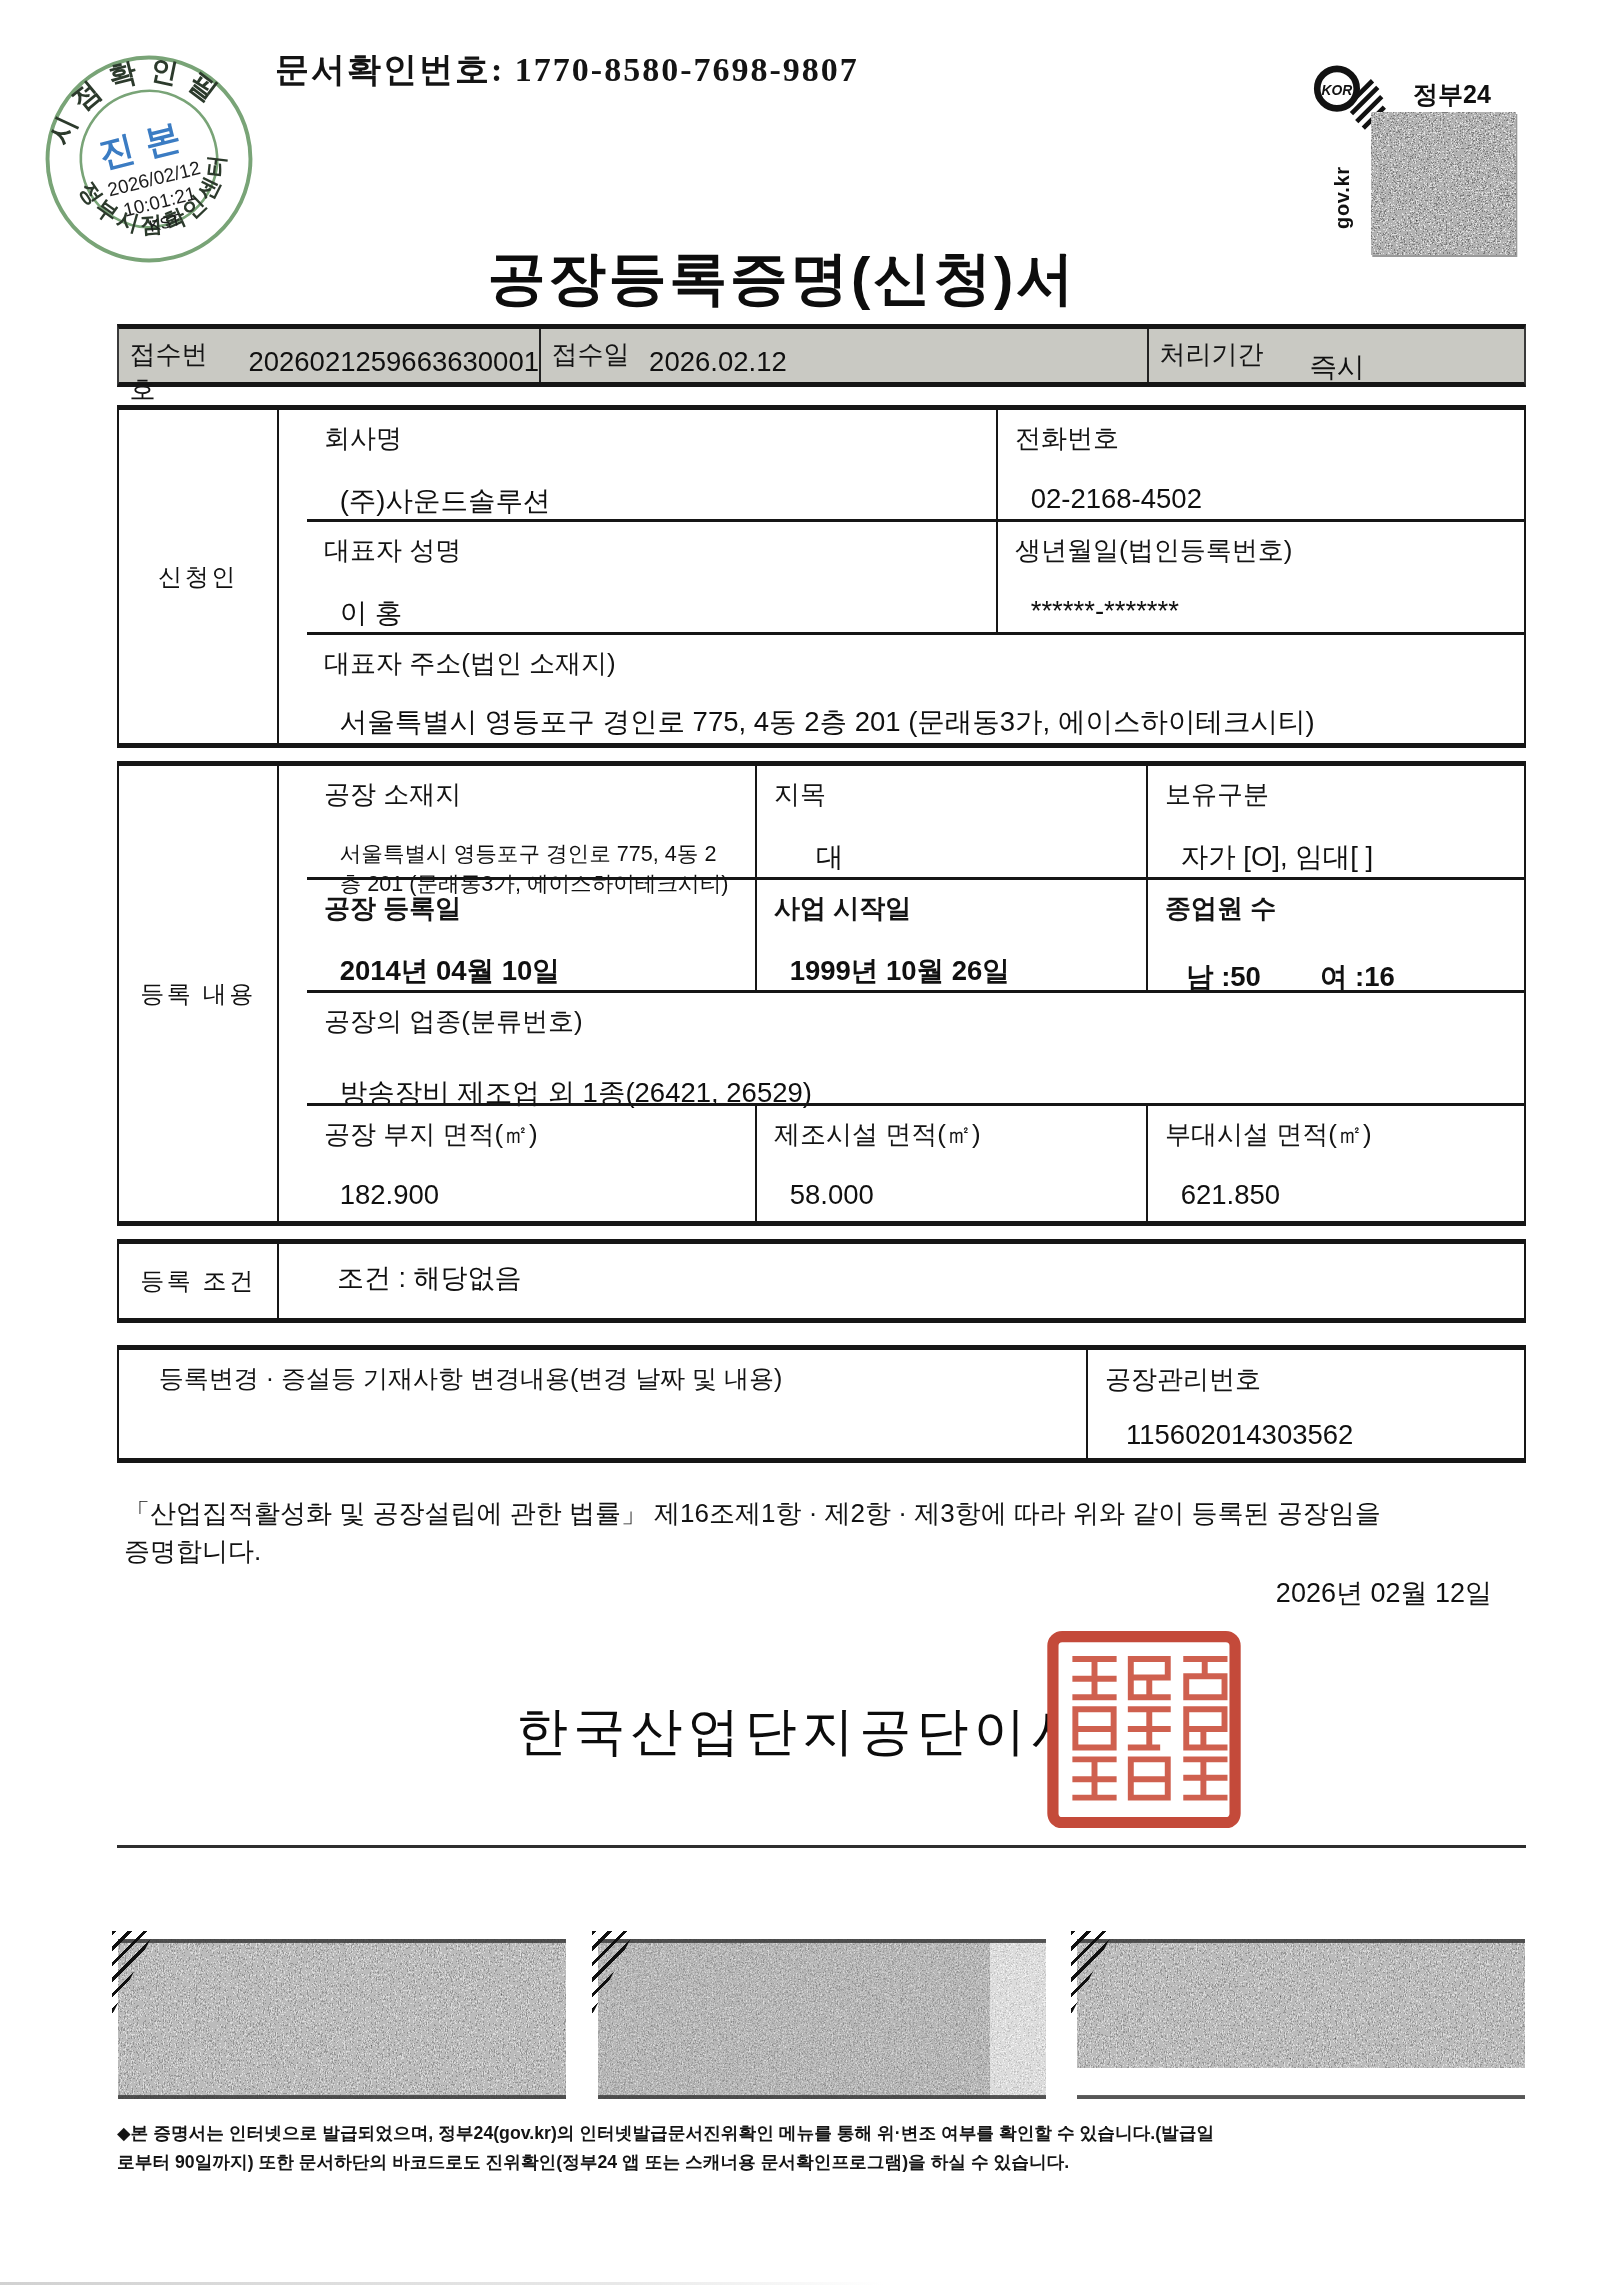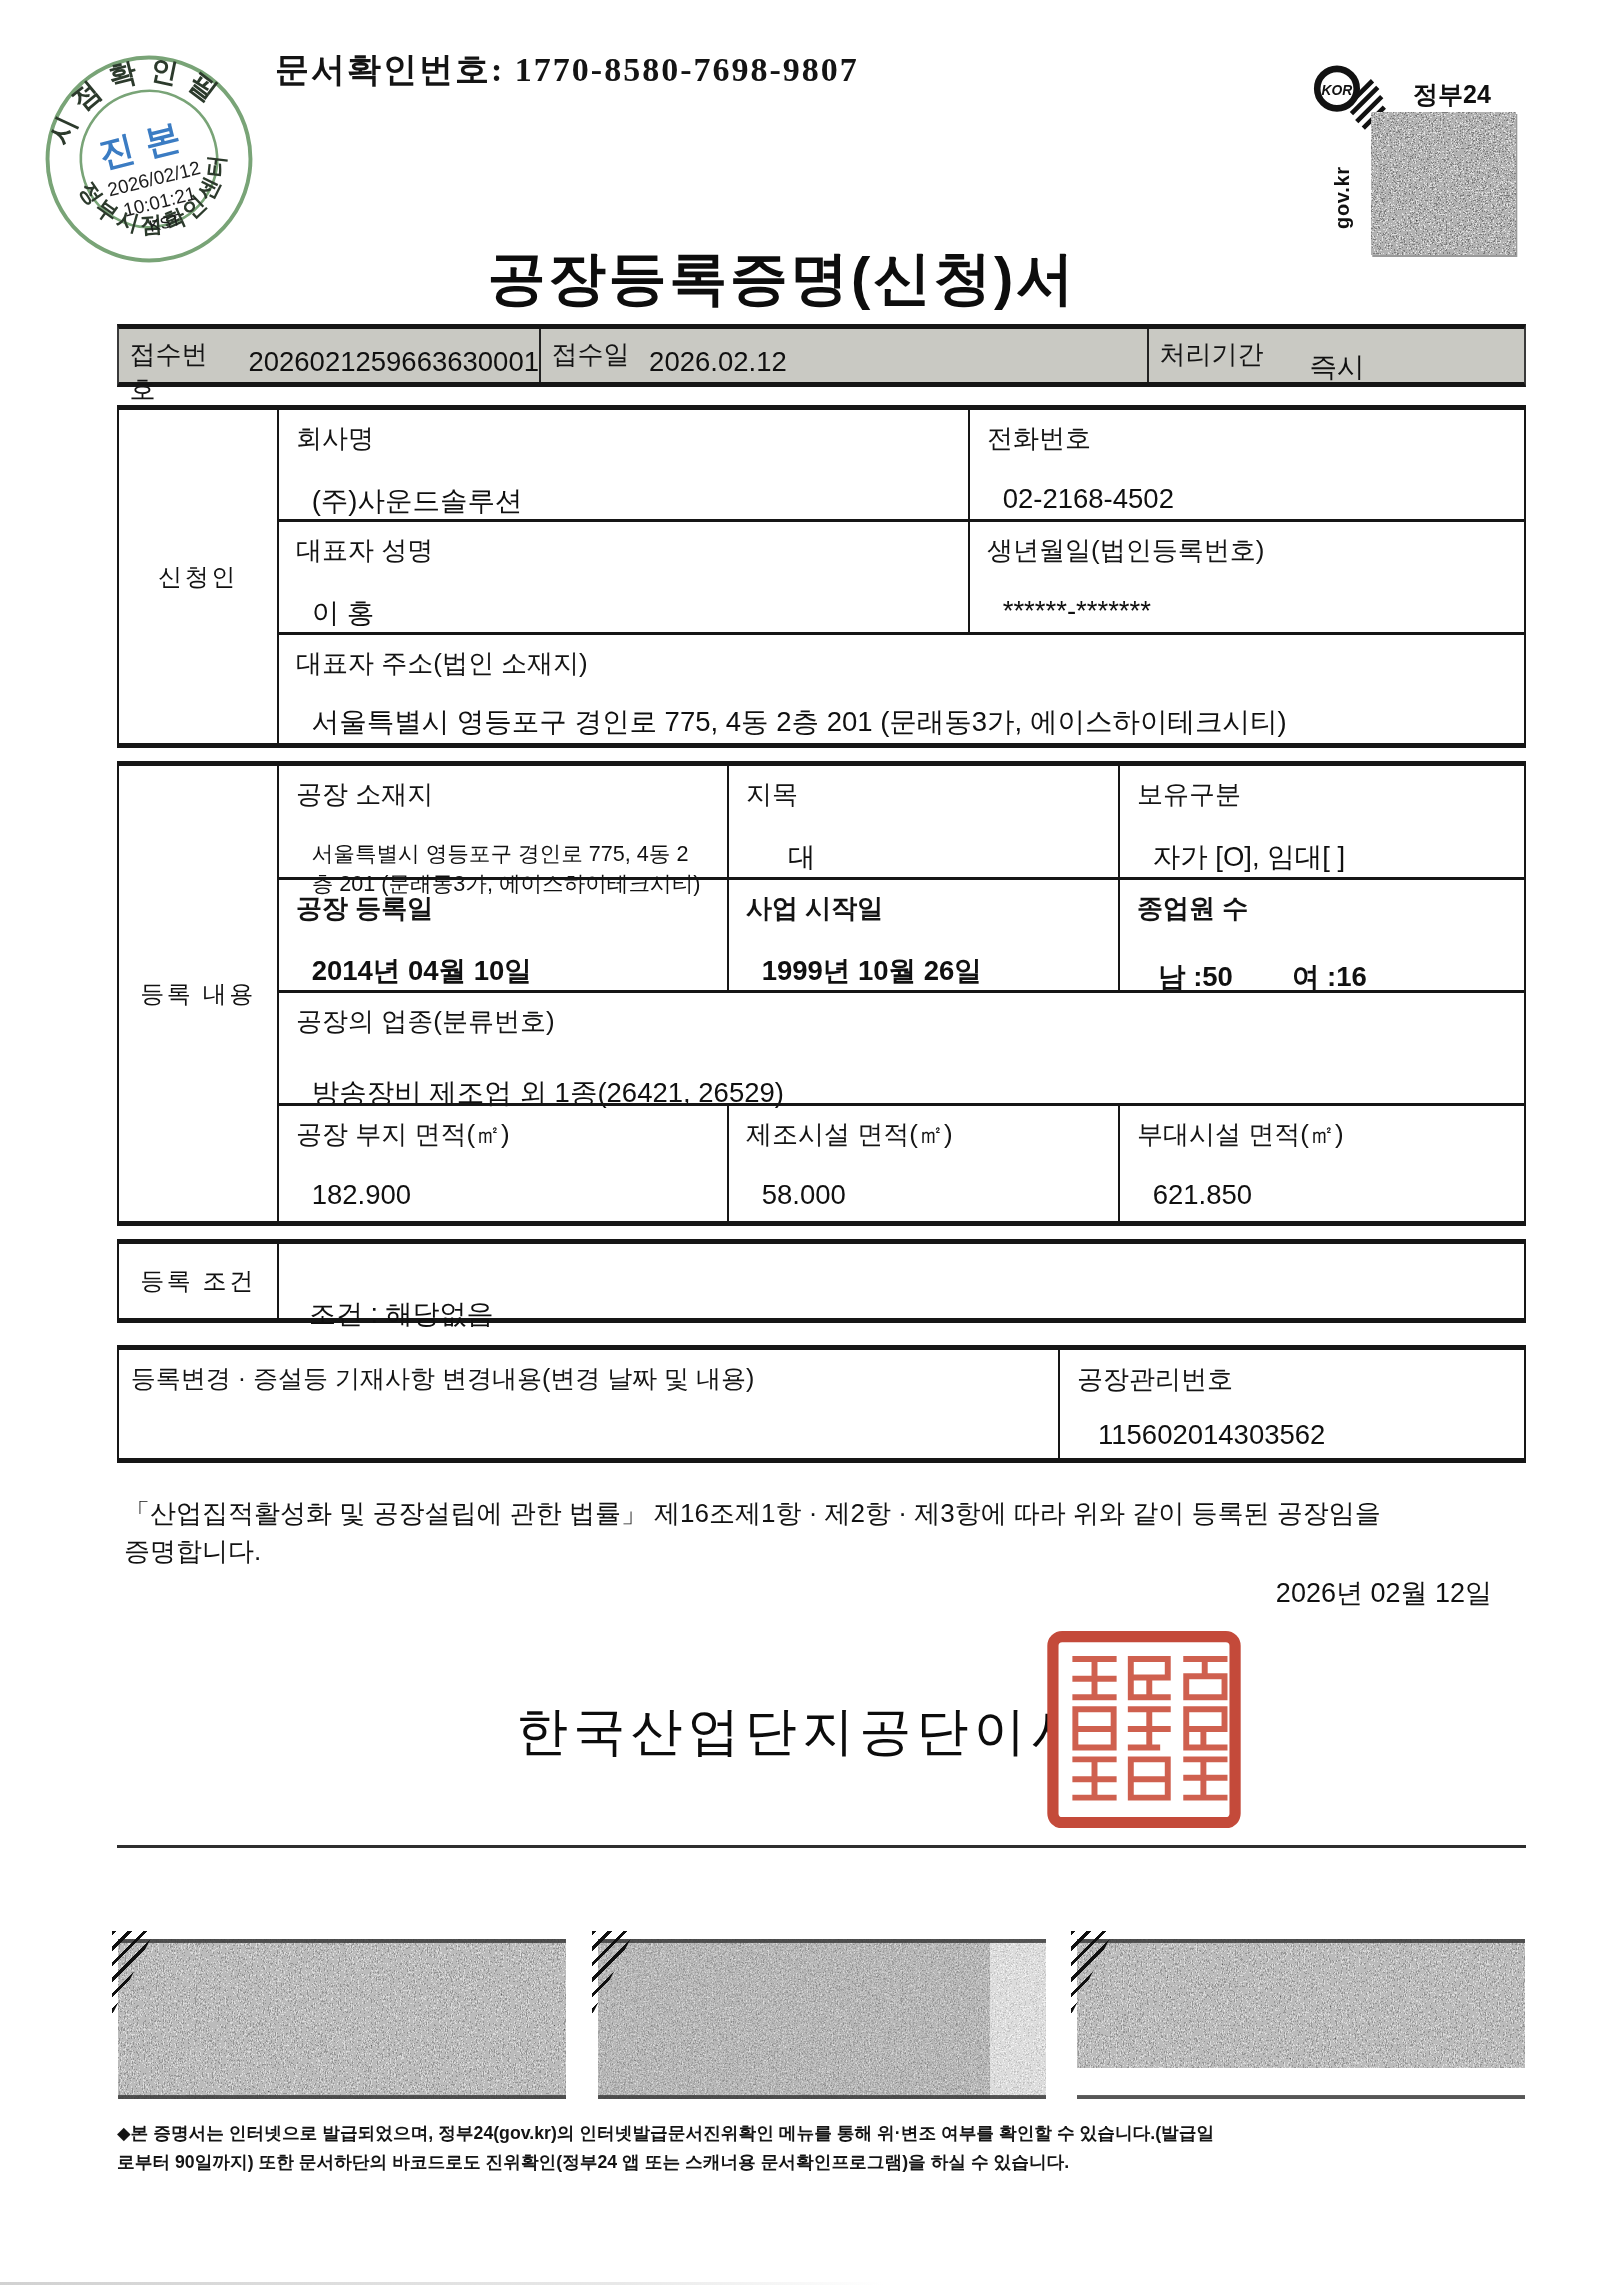"회사명" .tbl .tbody { padding-left: none -> 28px }
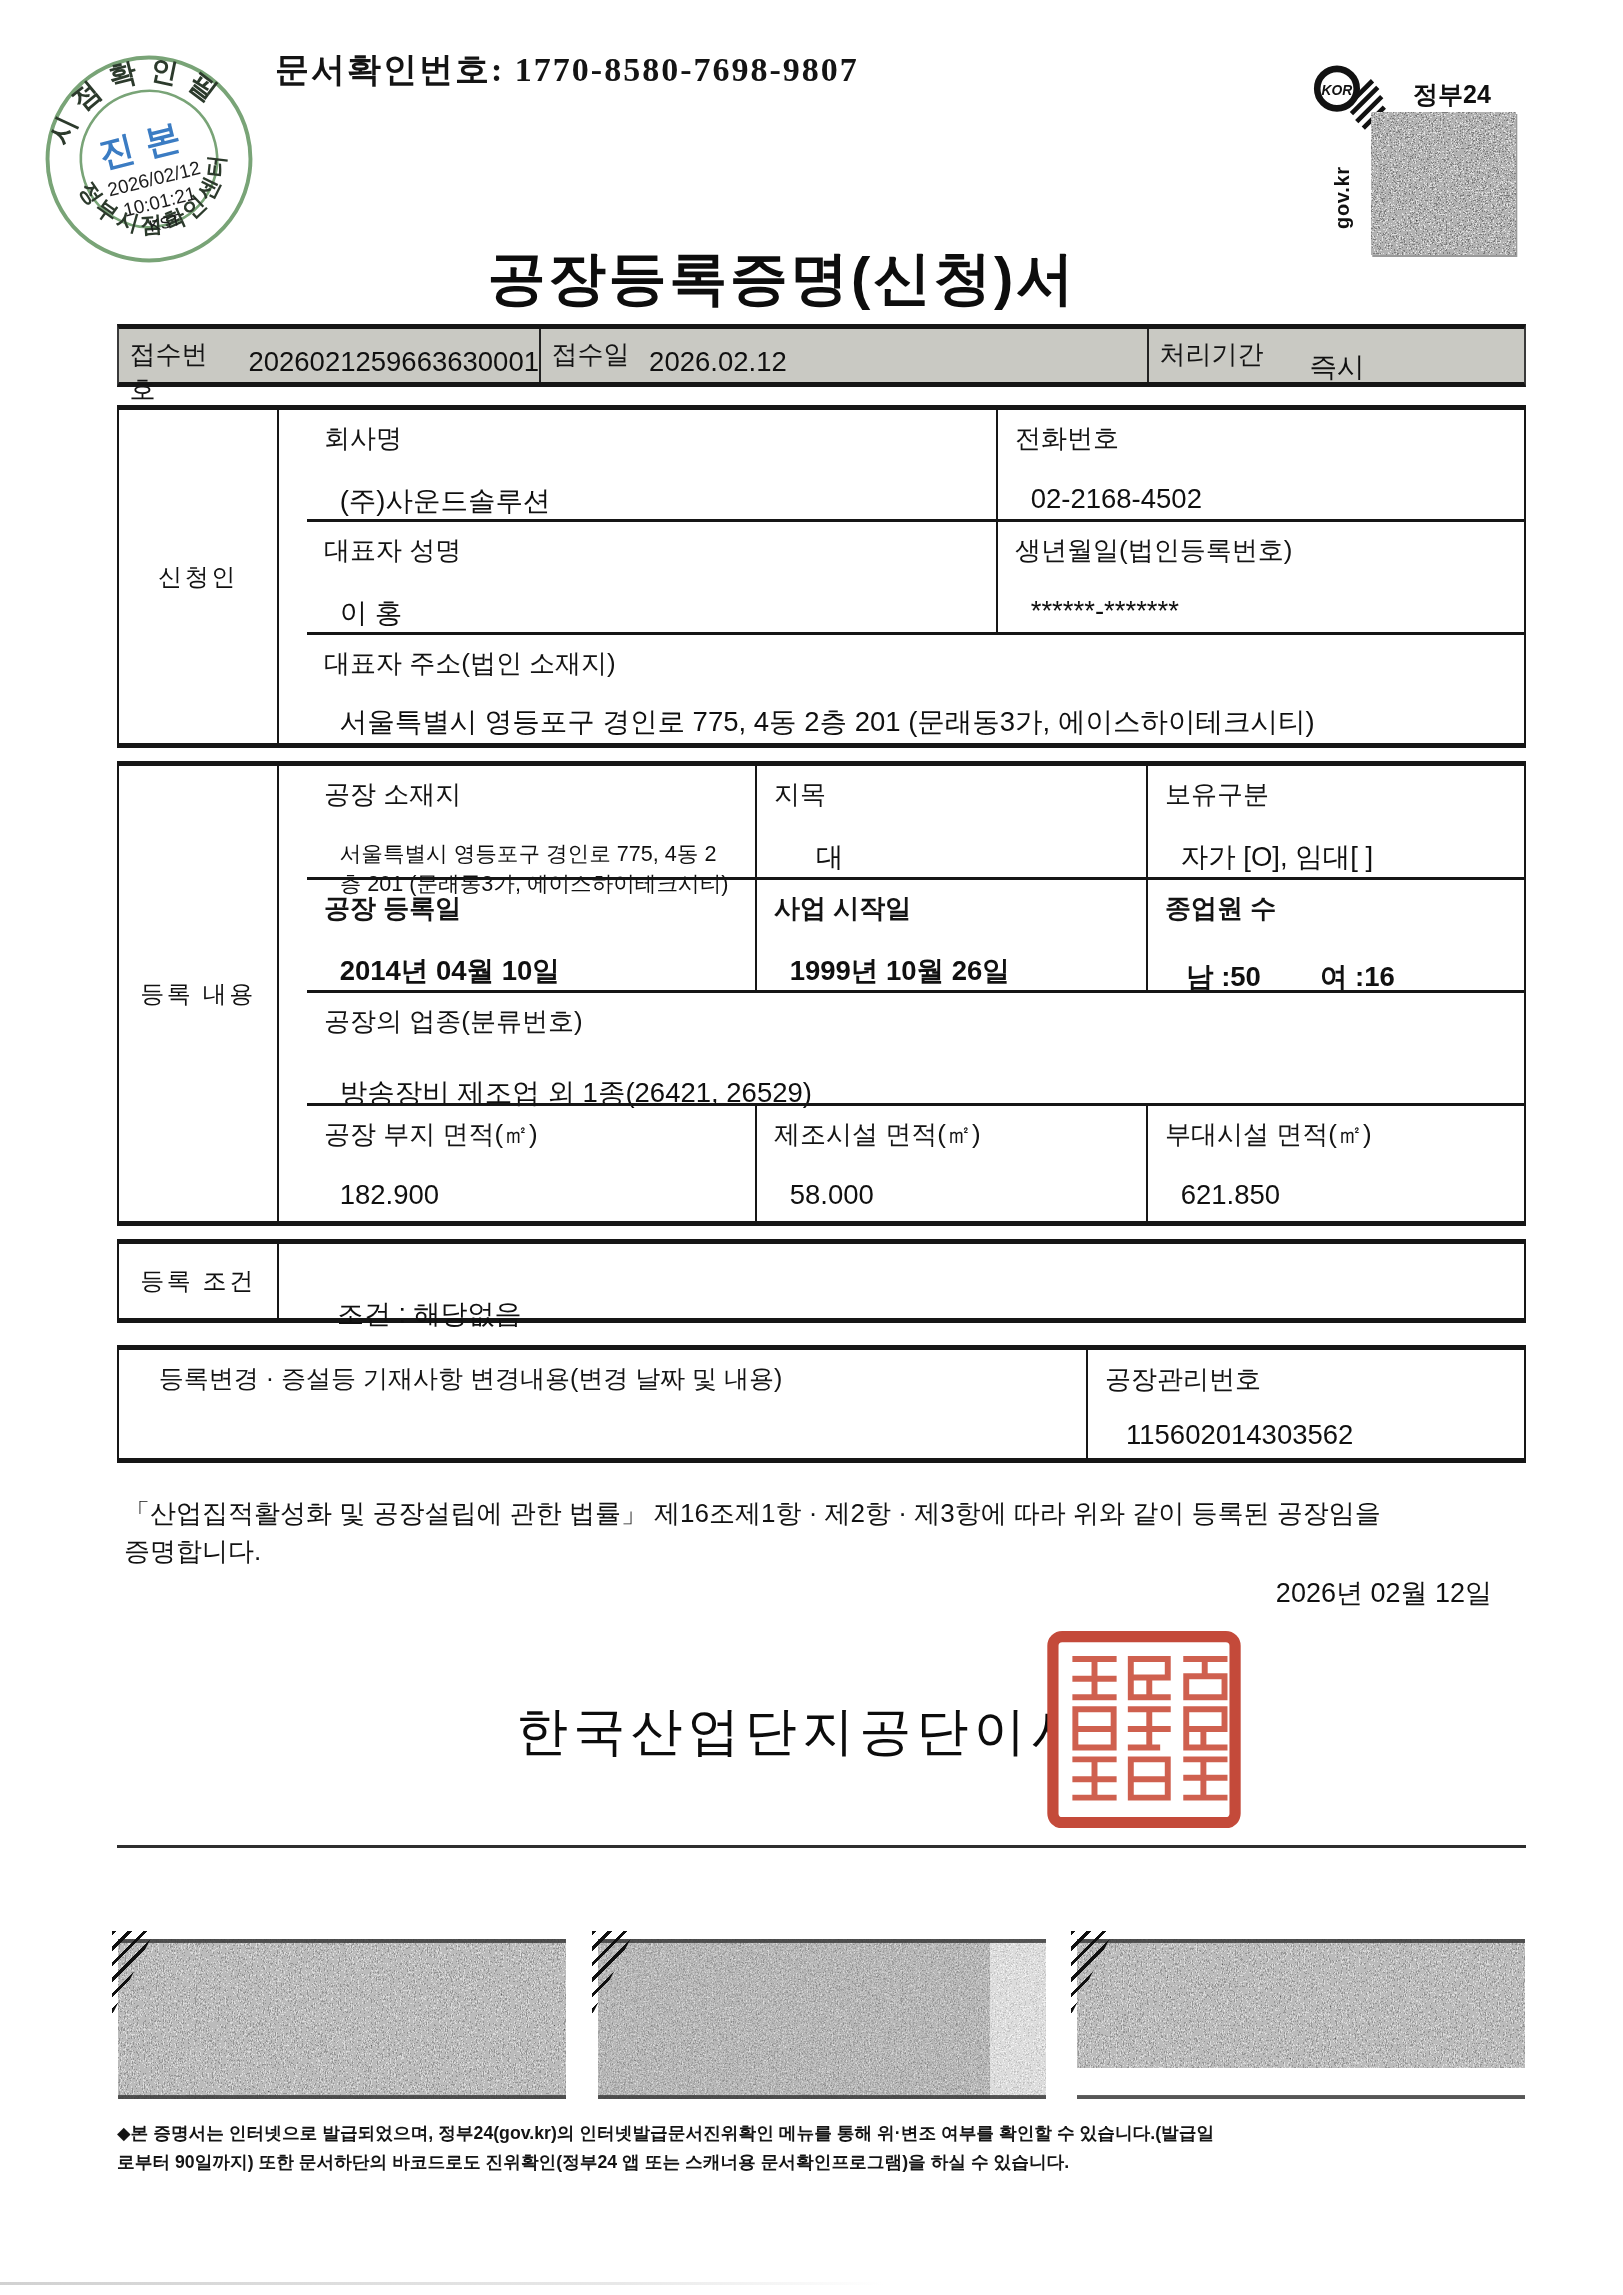"조건 : 해당없음" .t4 .cond { margin-top: 36px -> none }
